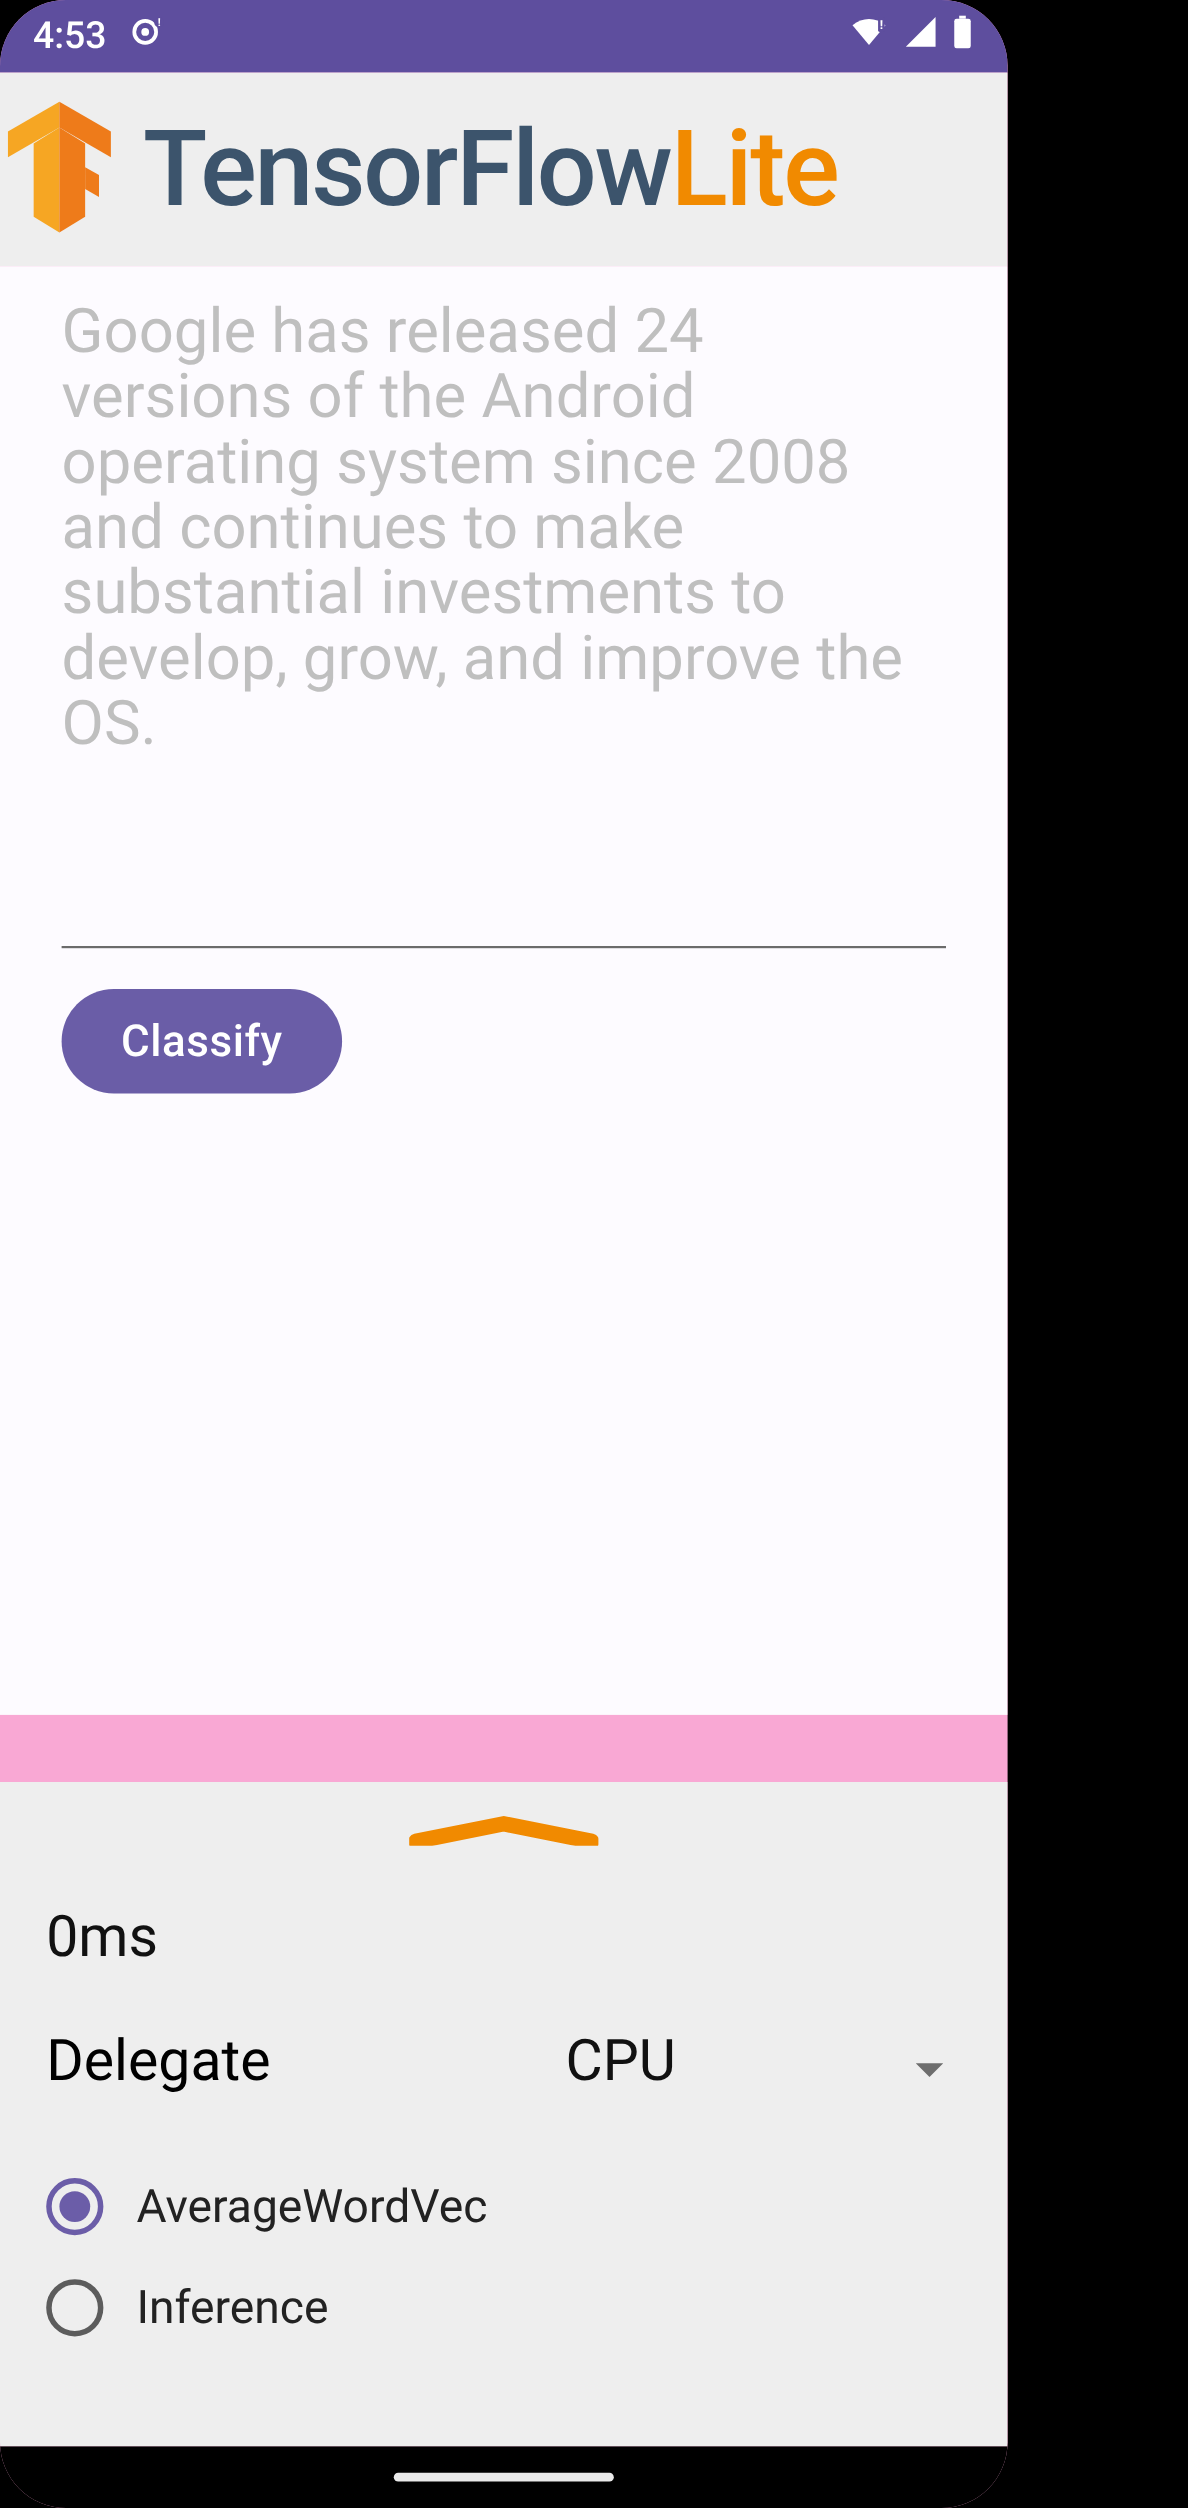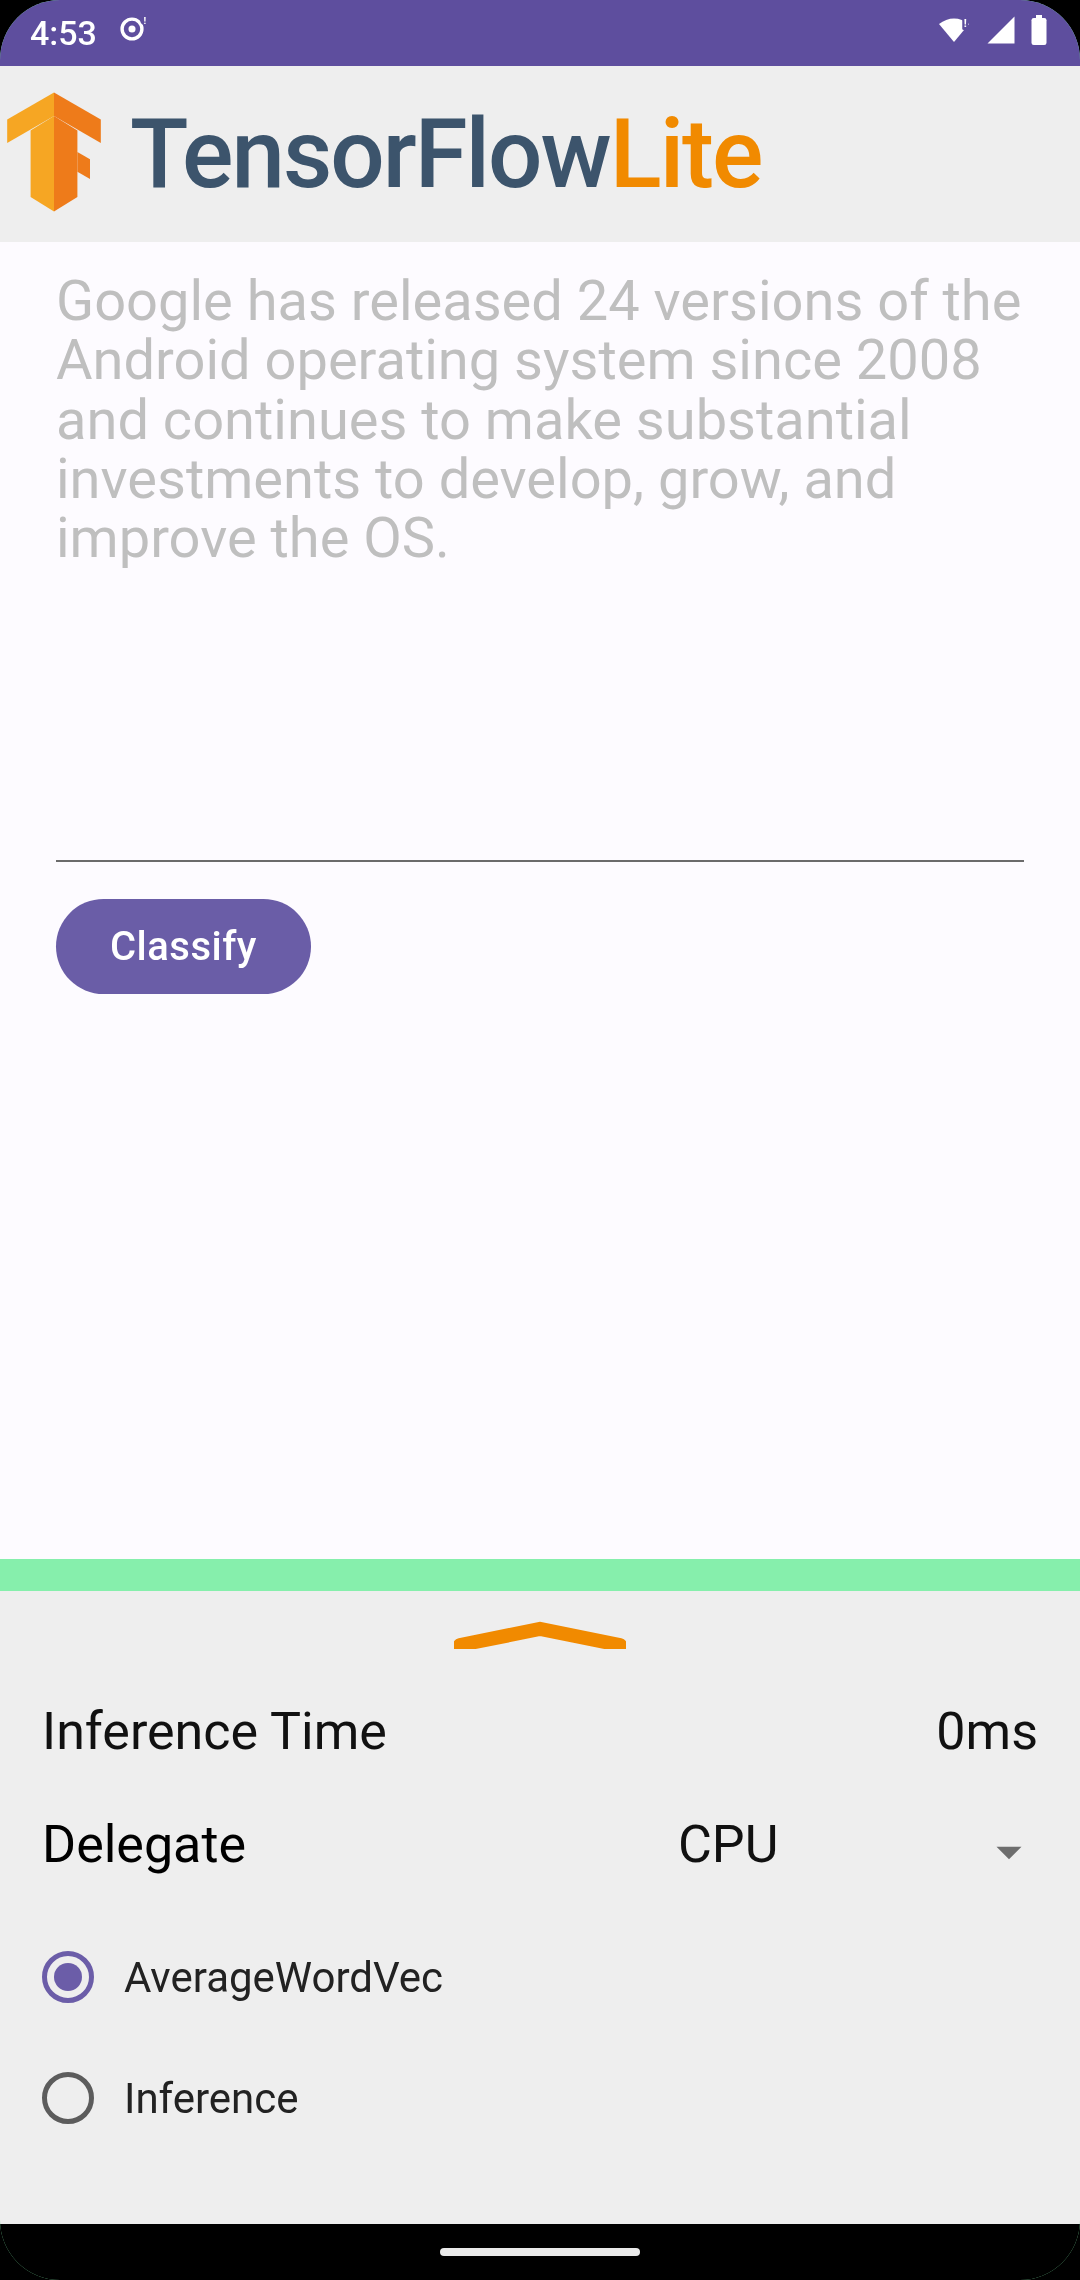"4:53" .device { background: #86efac -> #f9a8d4; width: 1080px -> 916px }
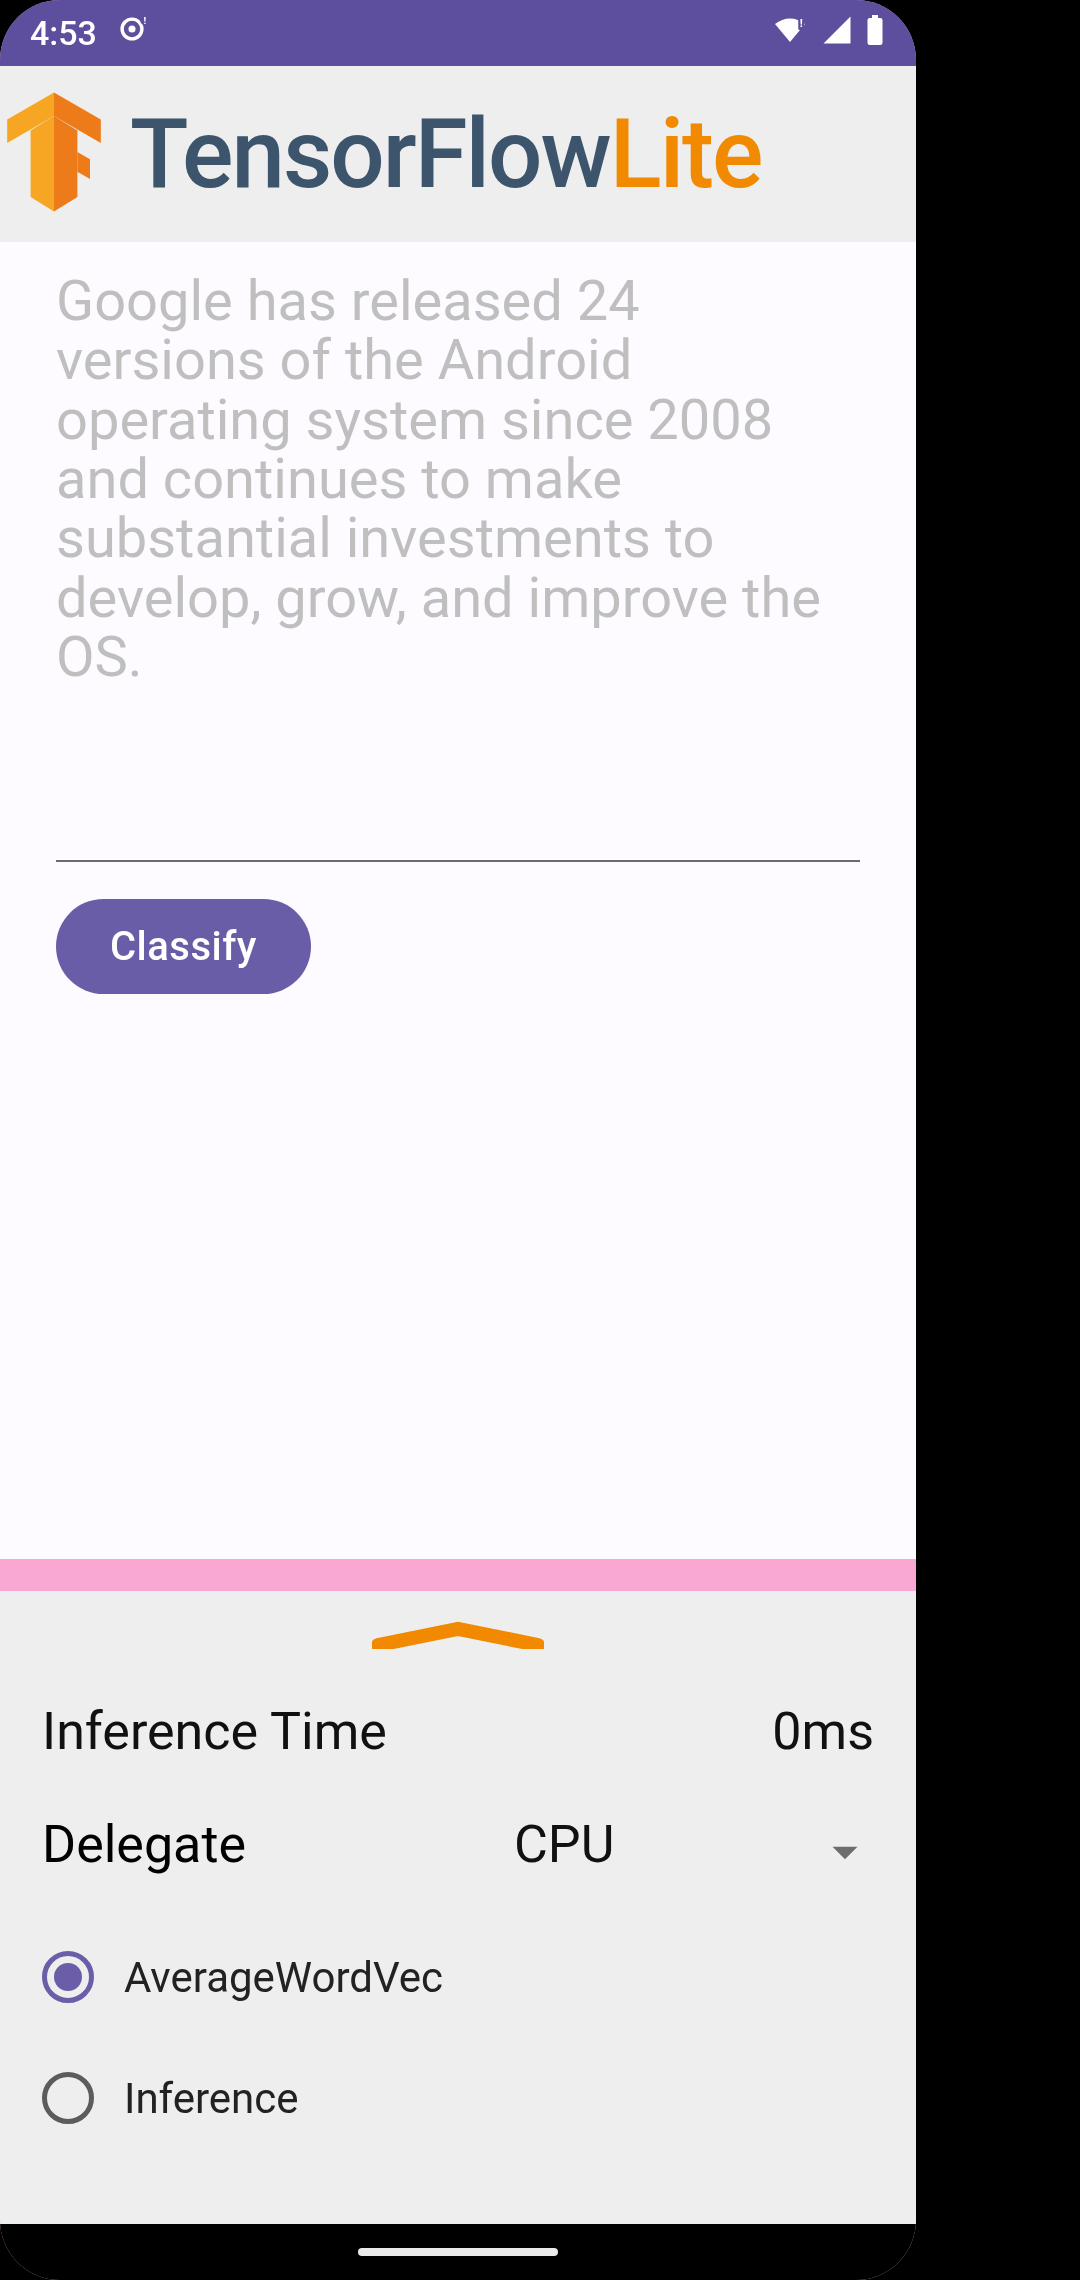"Inference Time" span.label { html: <span>Inference Time</span> -> none }
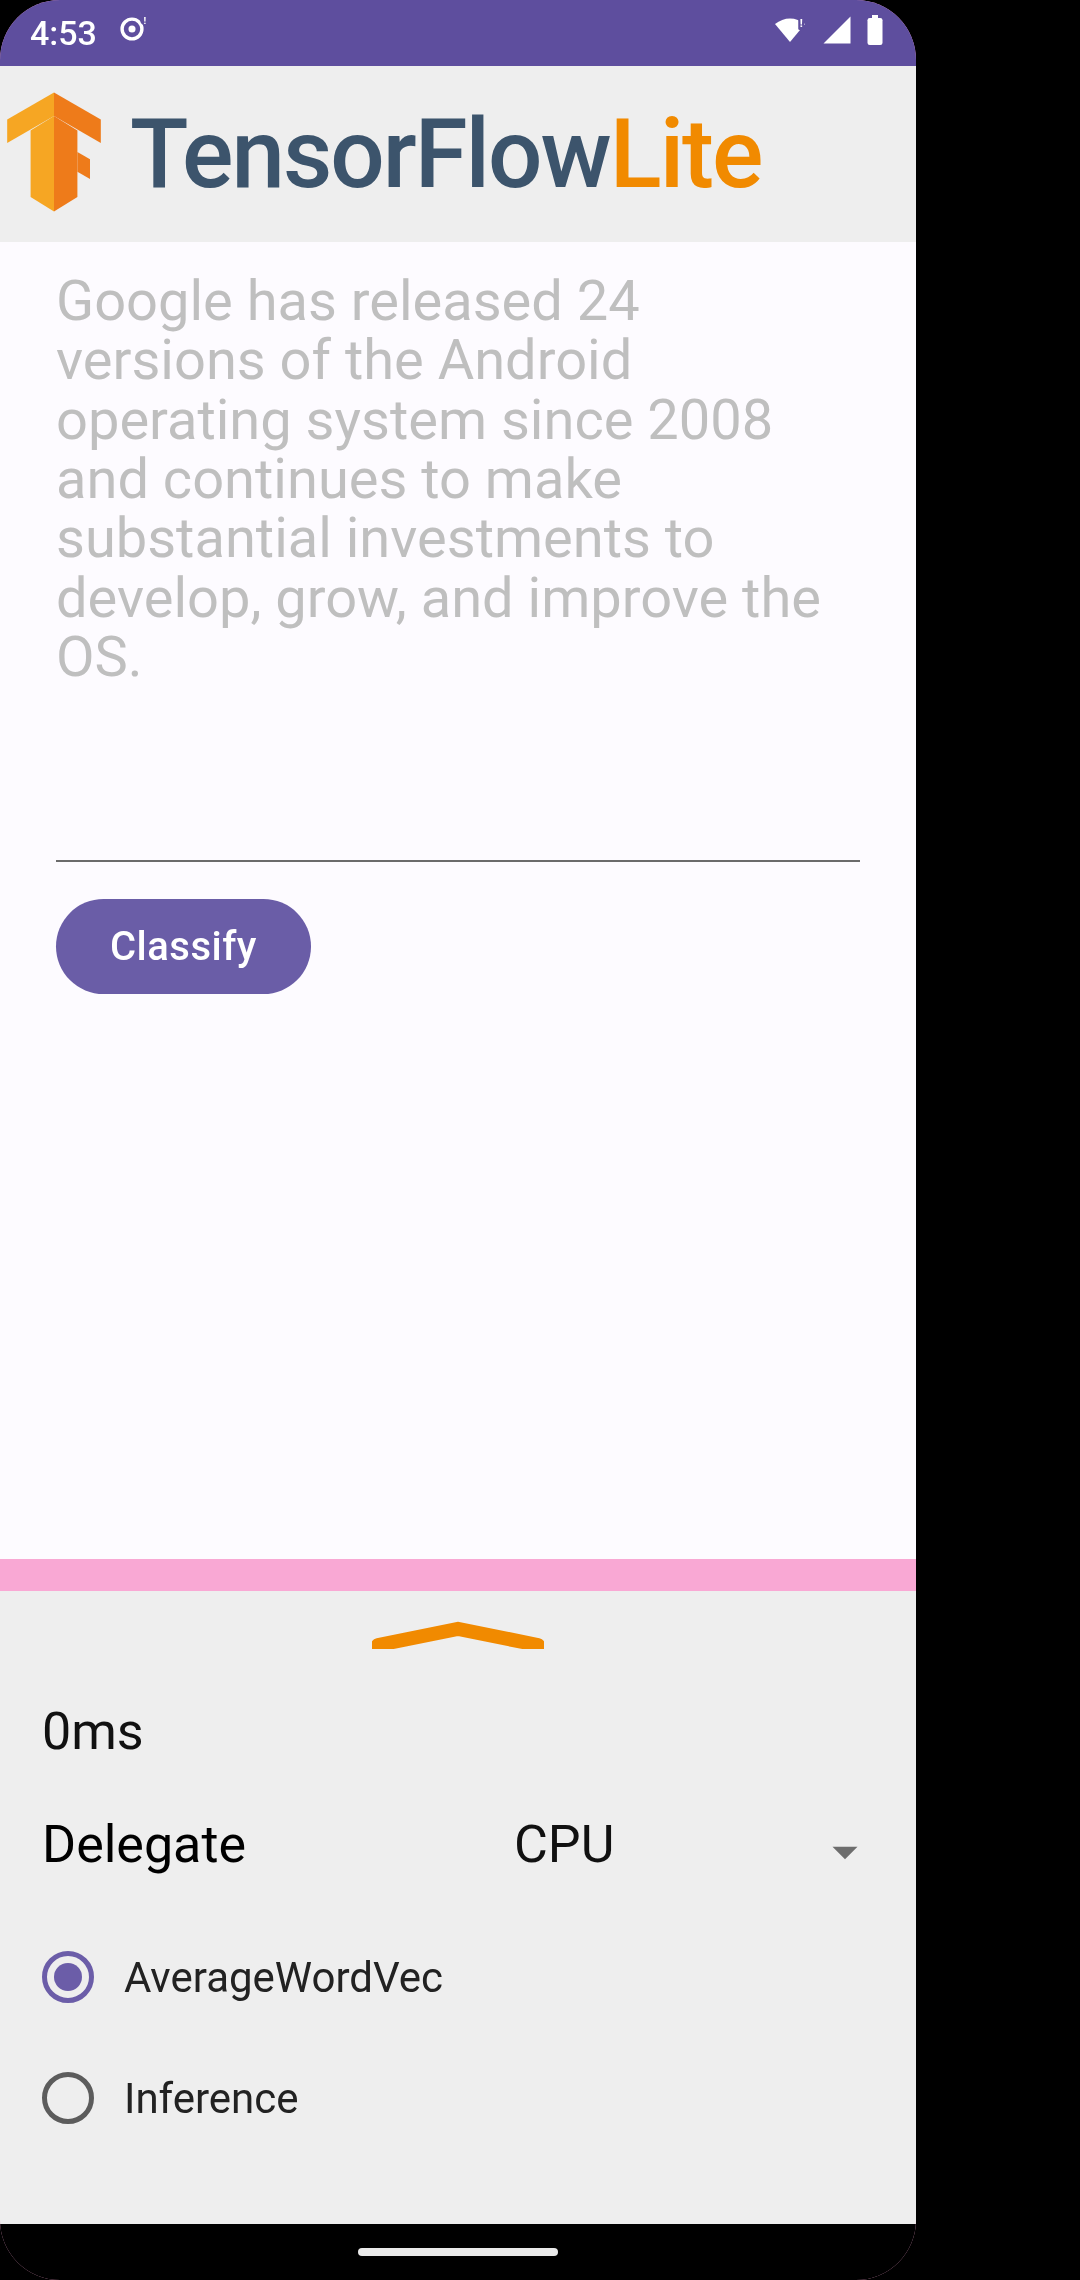"AverageWordVec" .radio-group { gap: 69px -> 40px }
